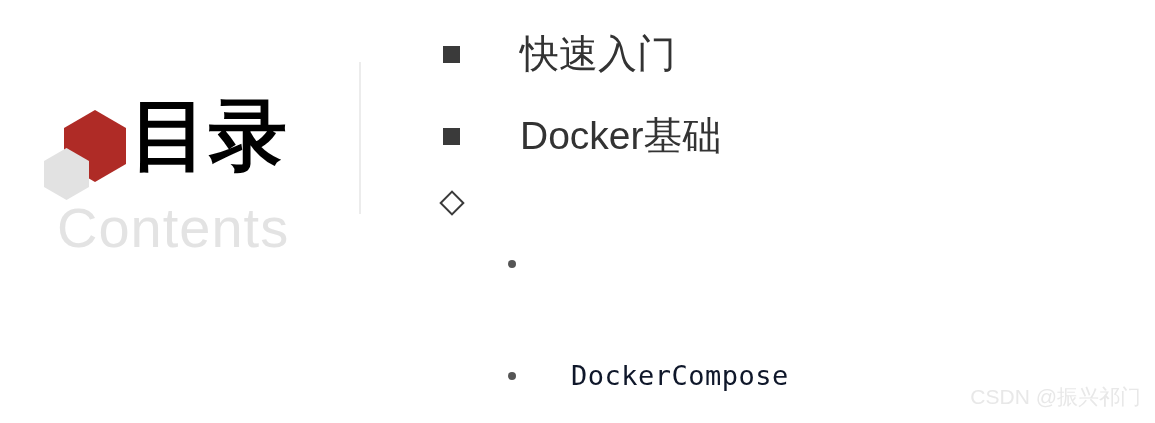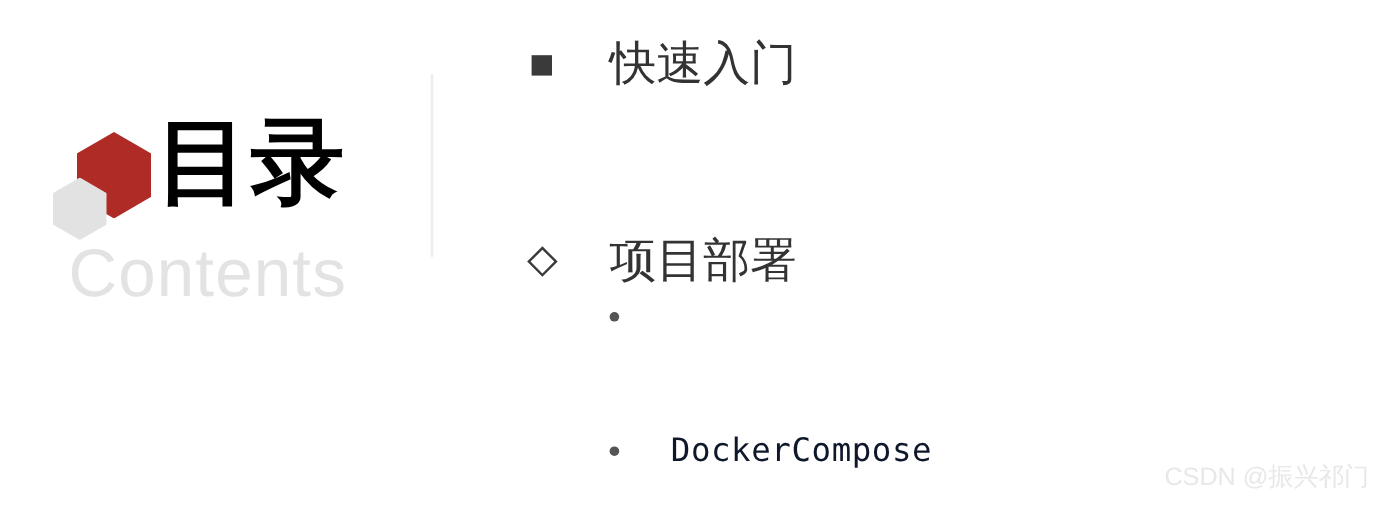"快速入门" .item { gap: none -> 12px }
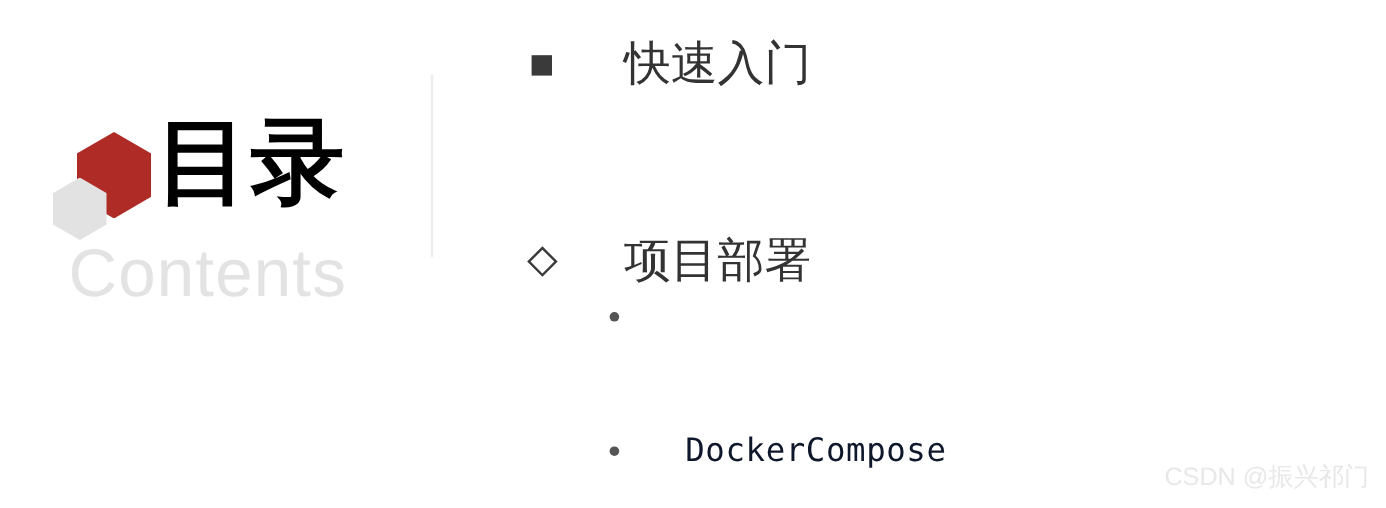"Docker基础" div.item { html: none -> <div> <span> <span></span> </span> <span>Docker基础</span> </div> }
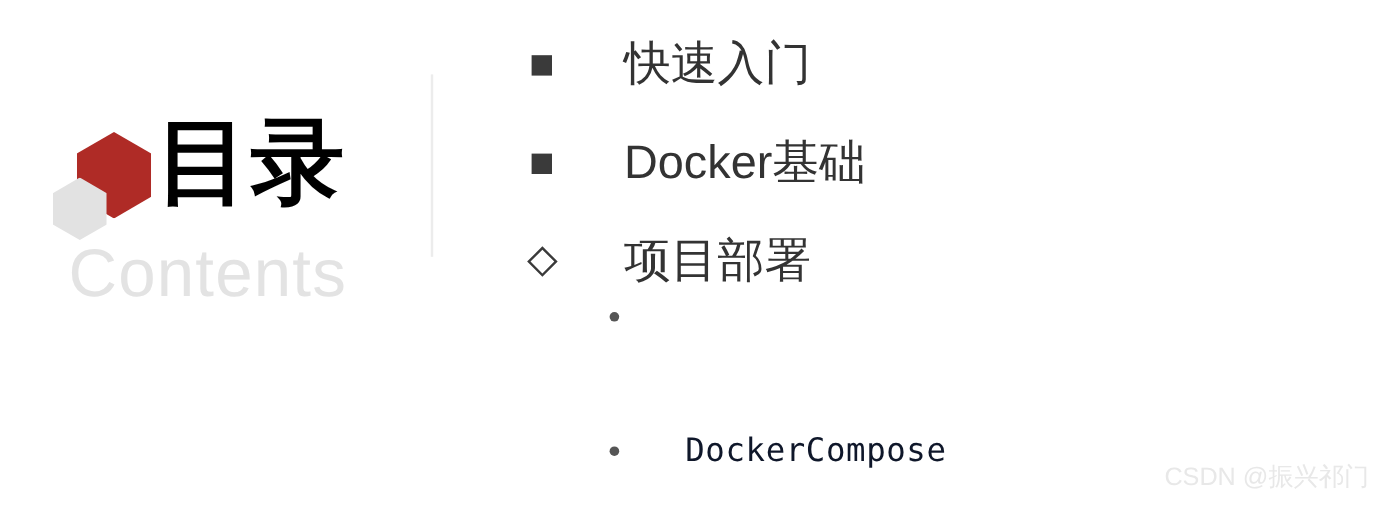"项目部署" span.label-main { html: <span>项目部署</span> -> none }
